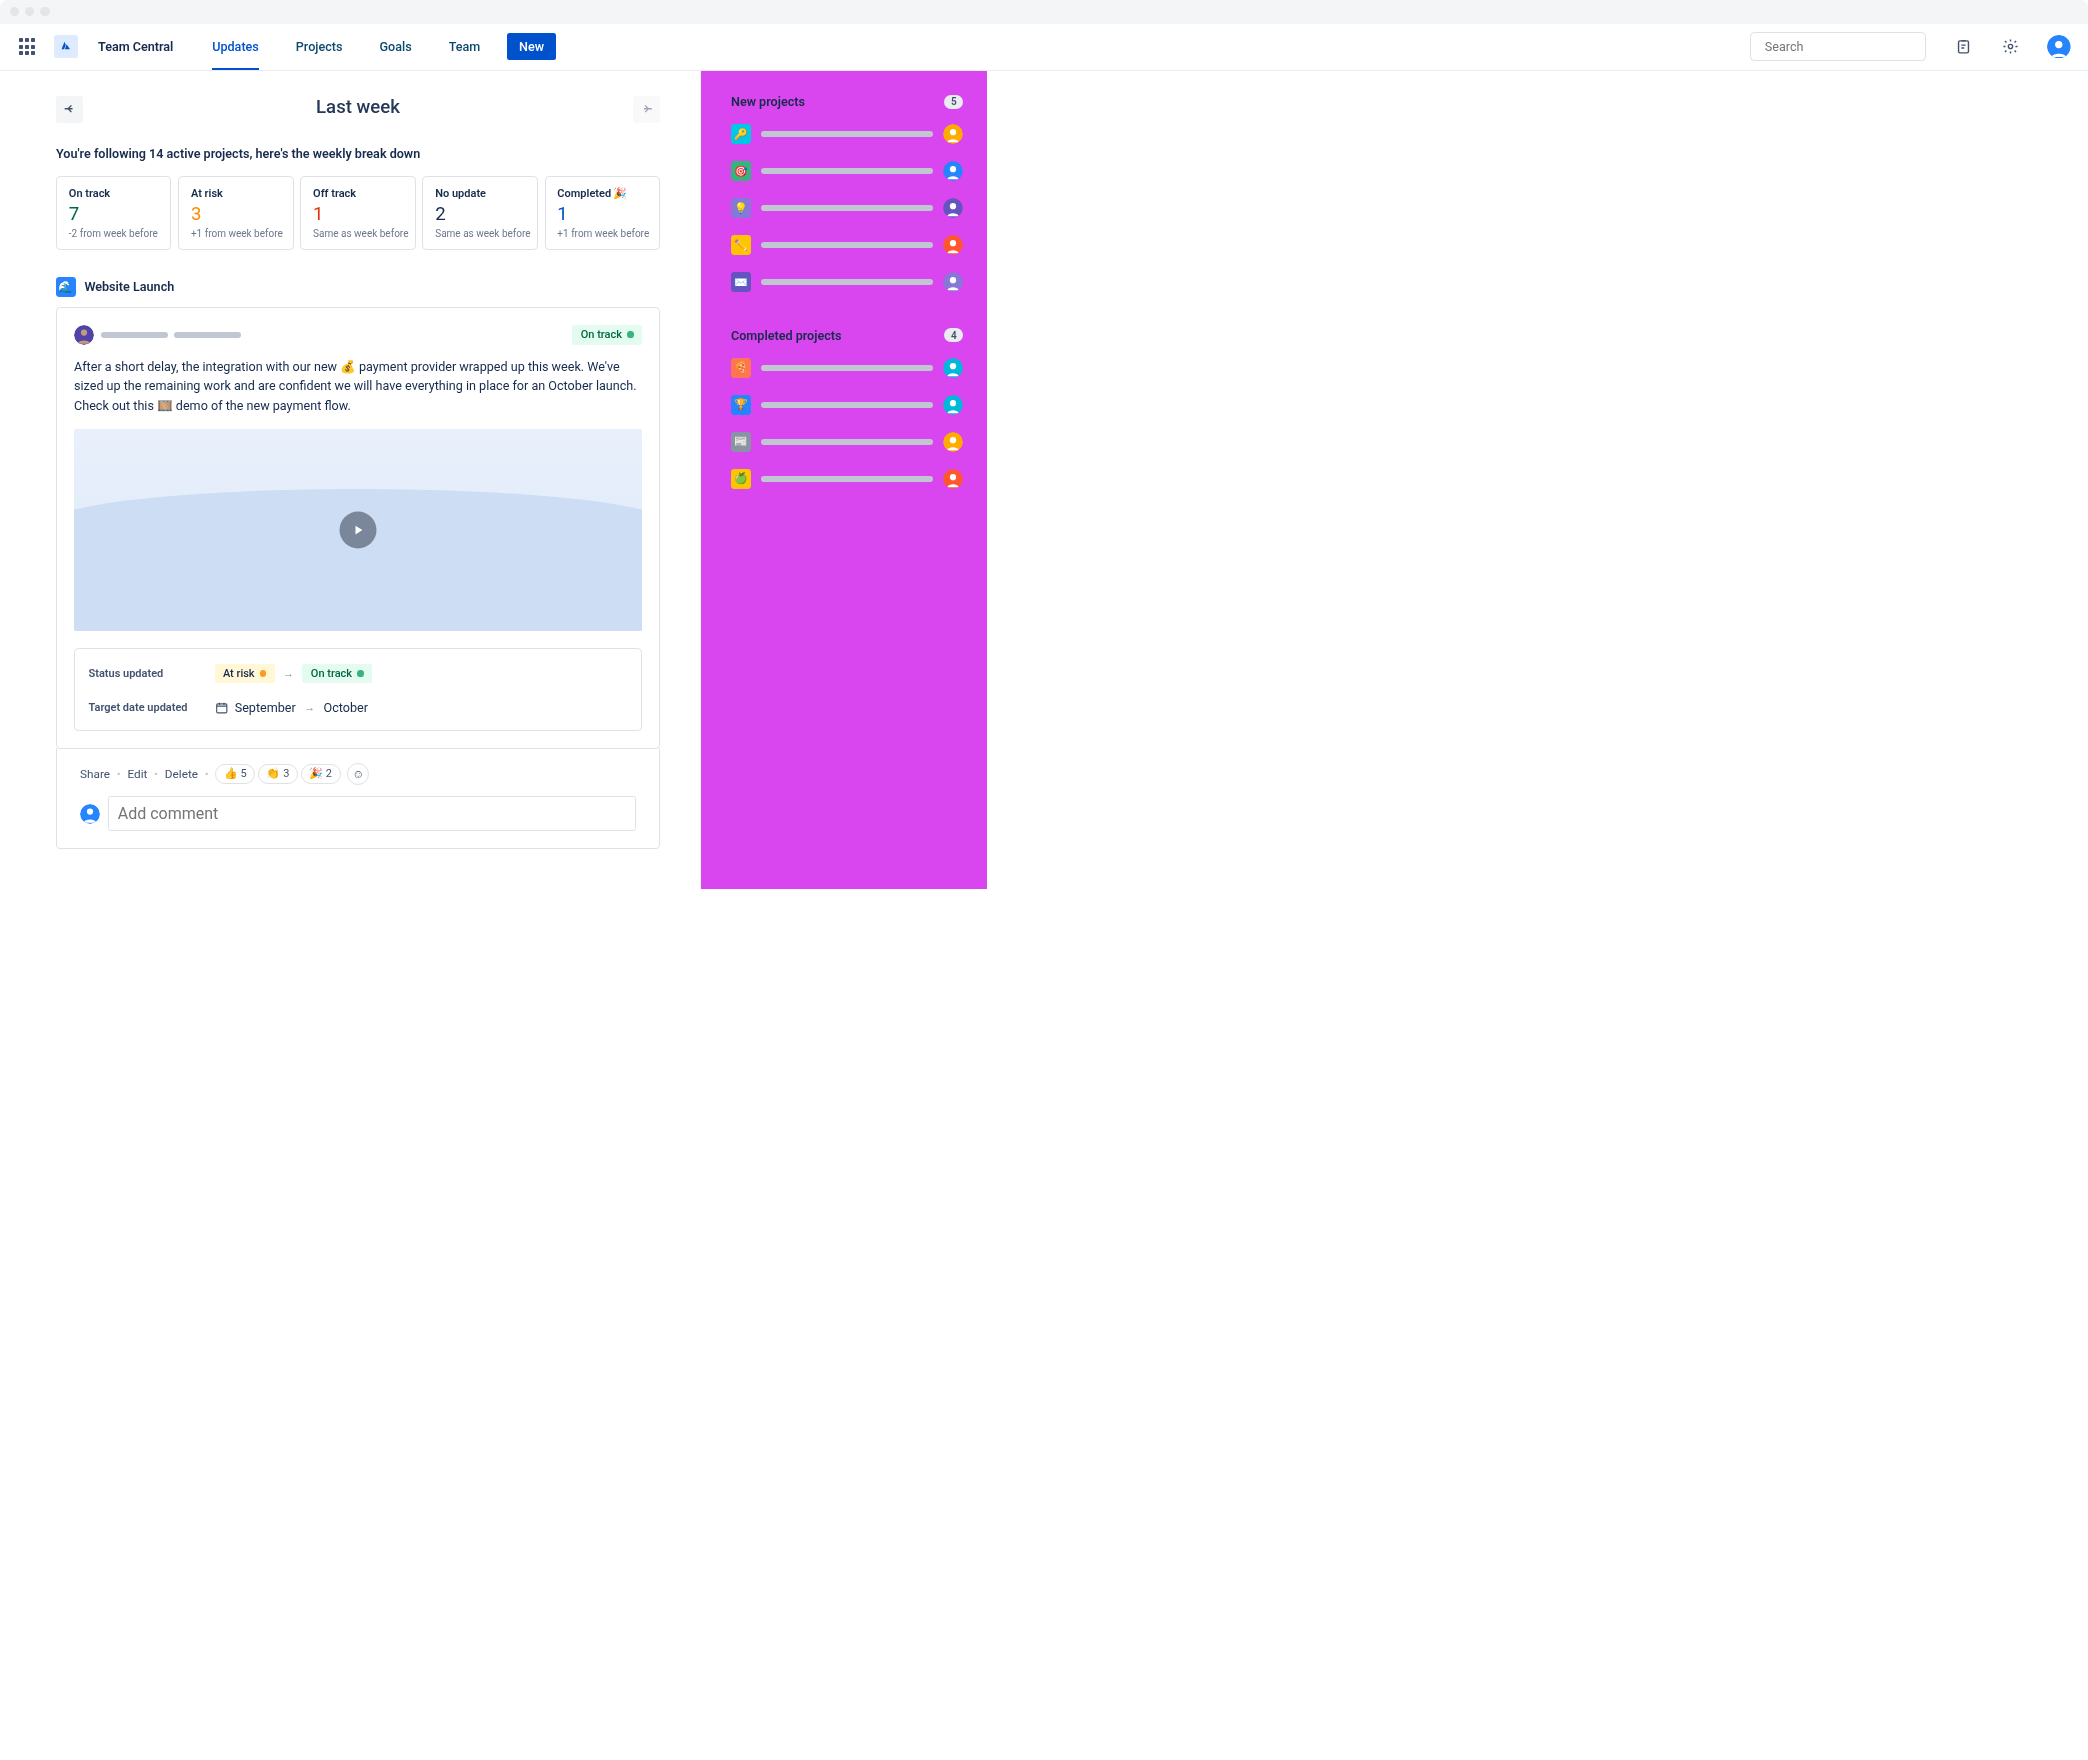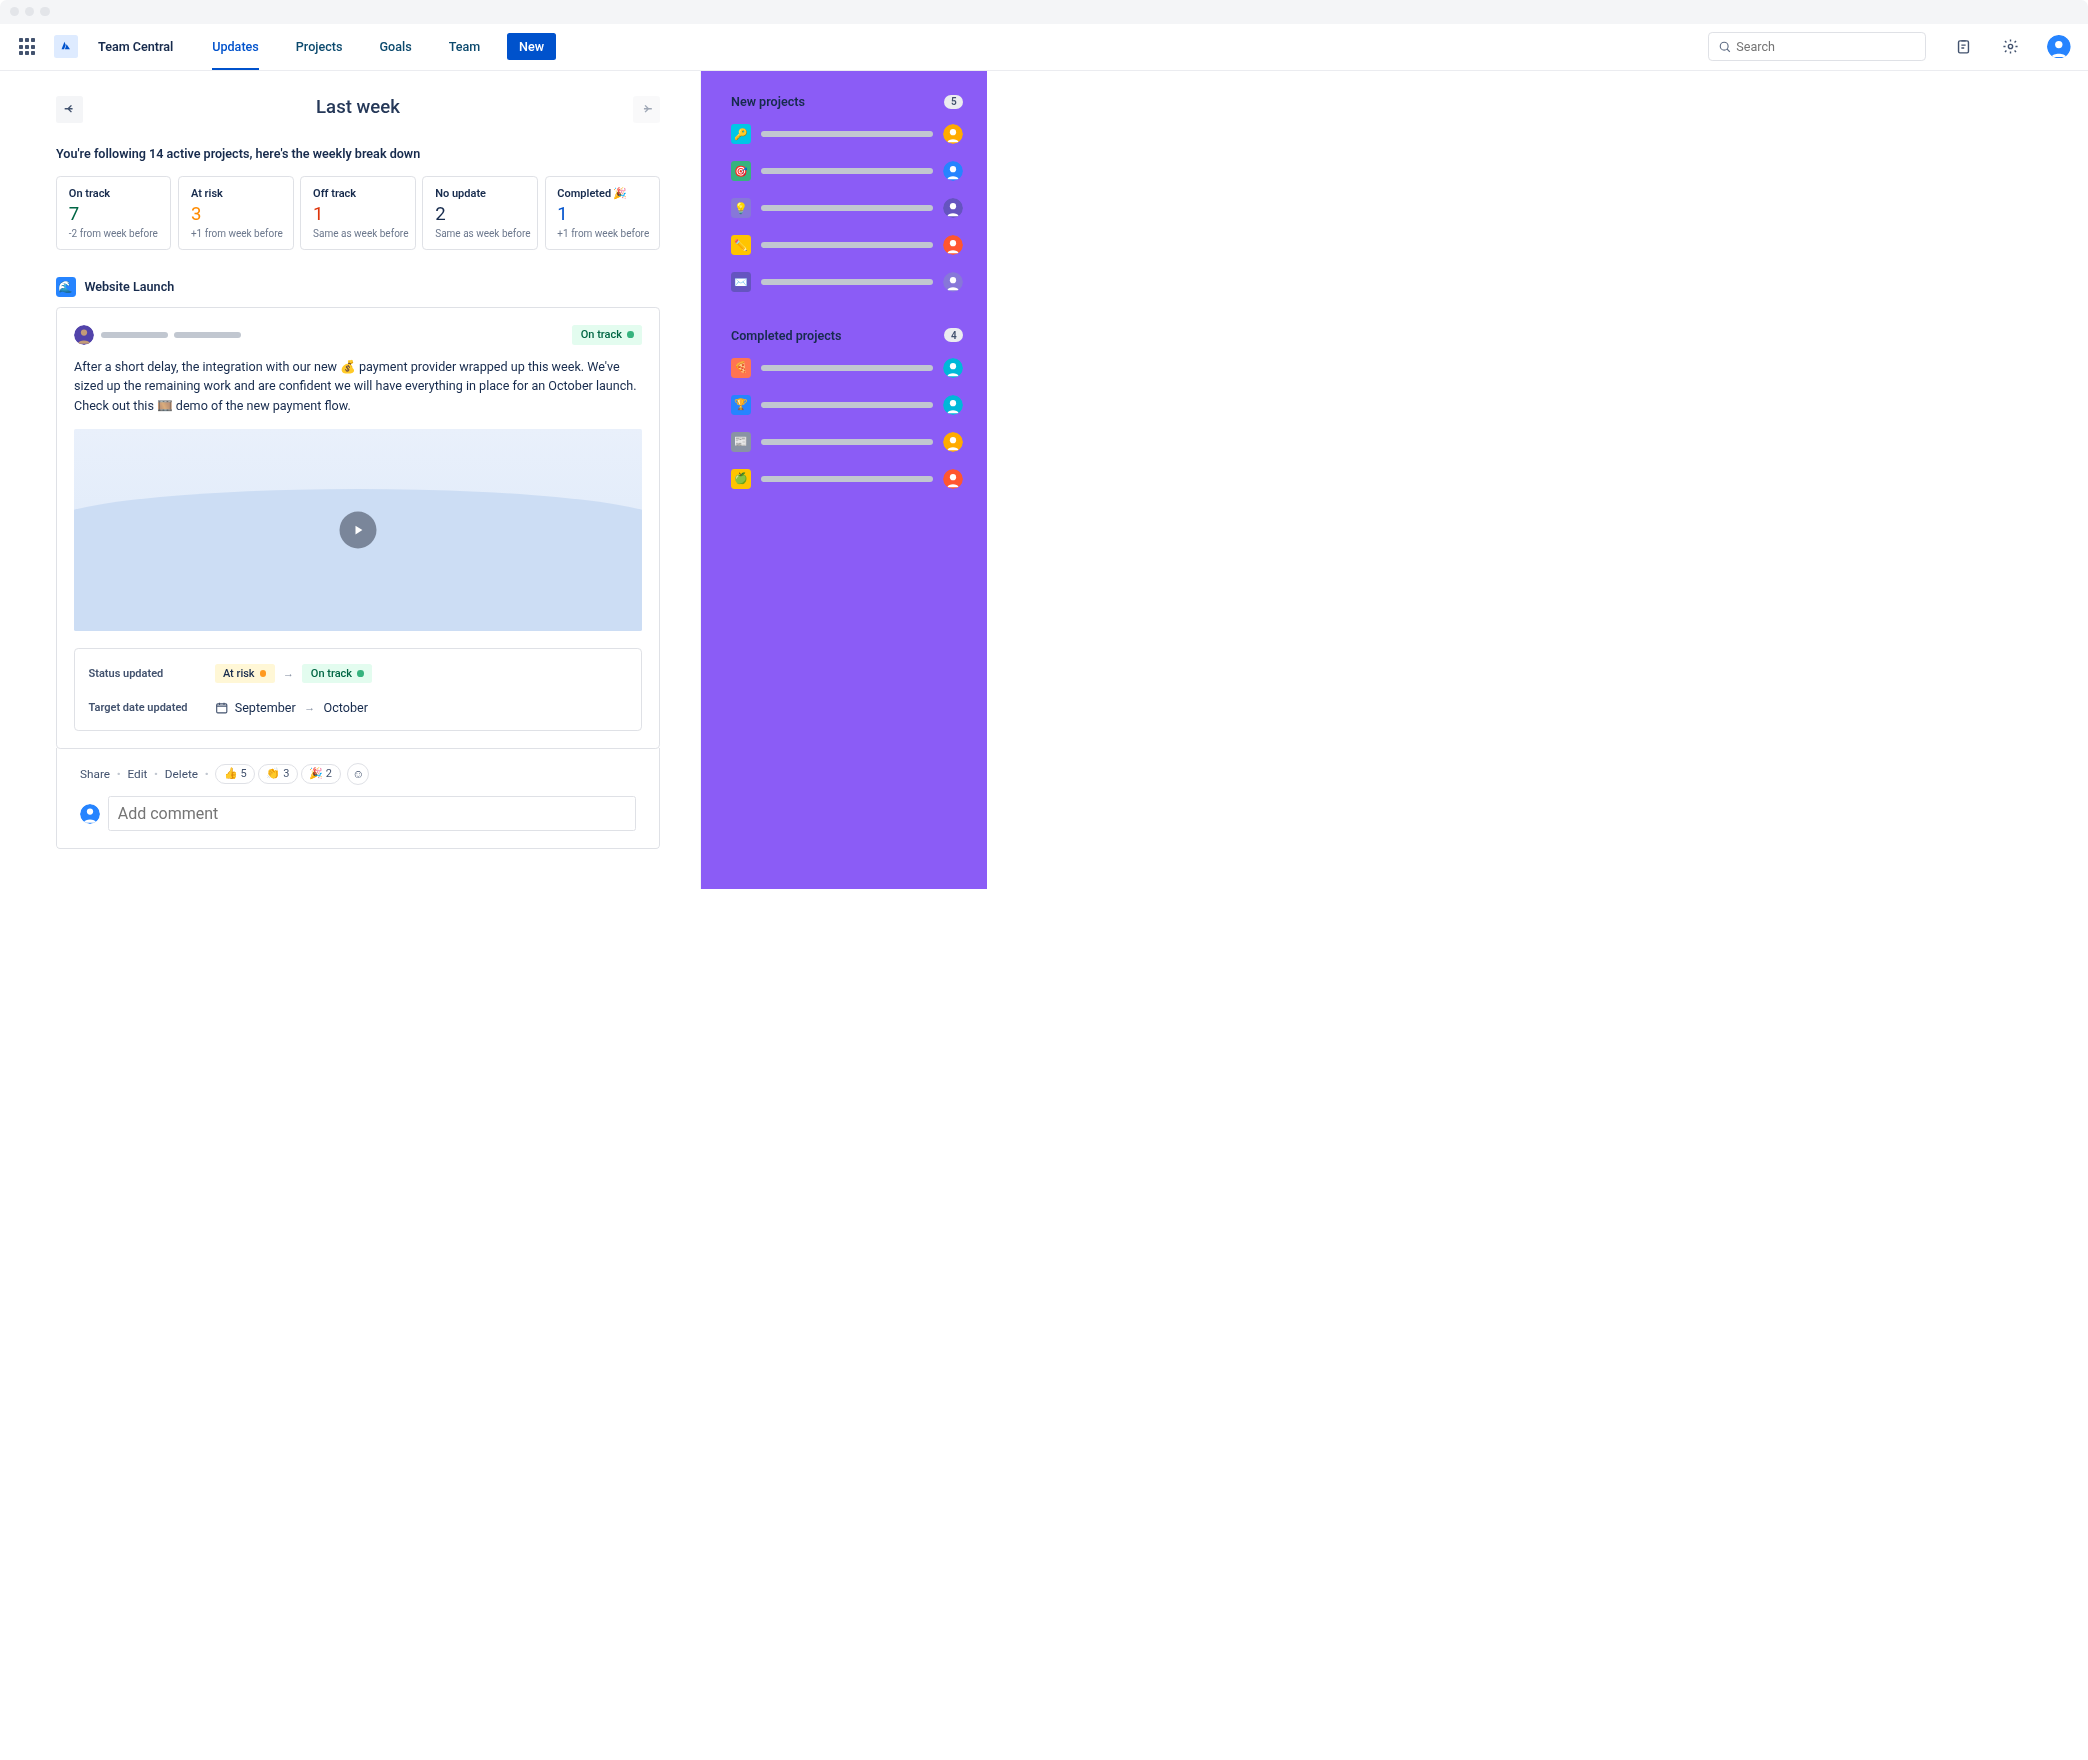"Search" .search-wrap { width: 218px -> 176px }
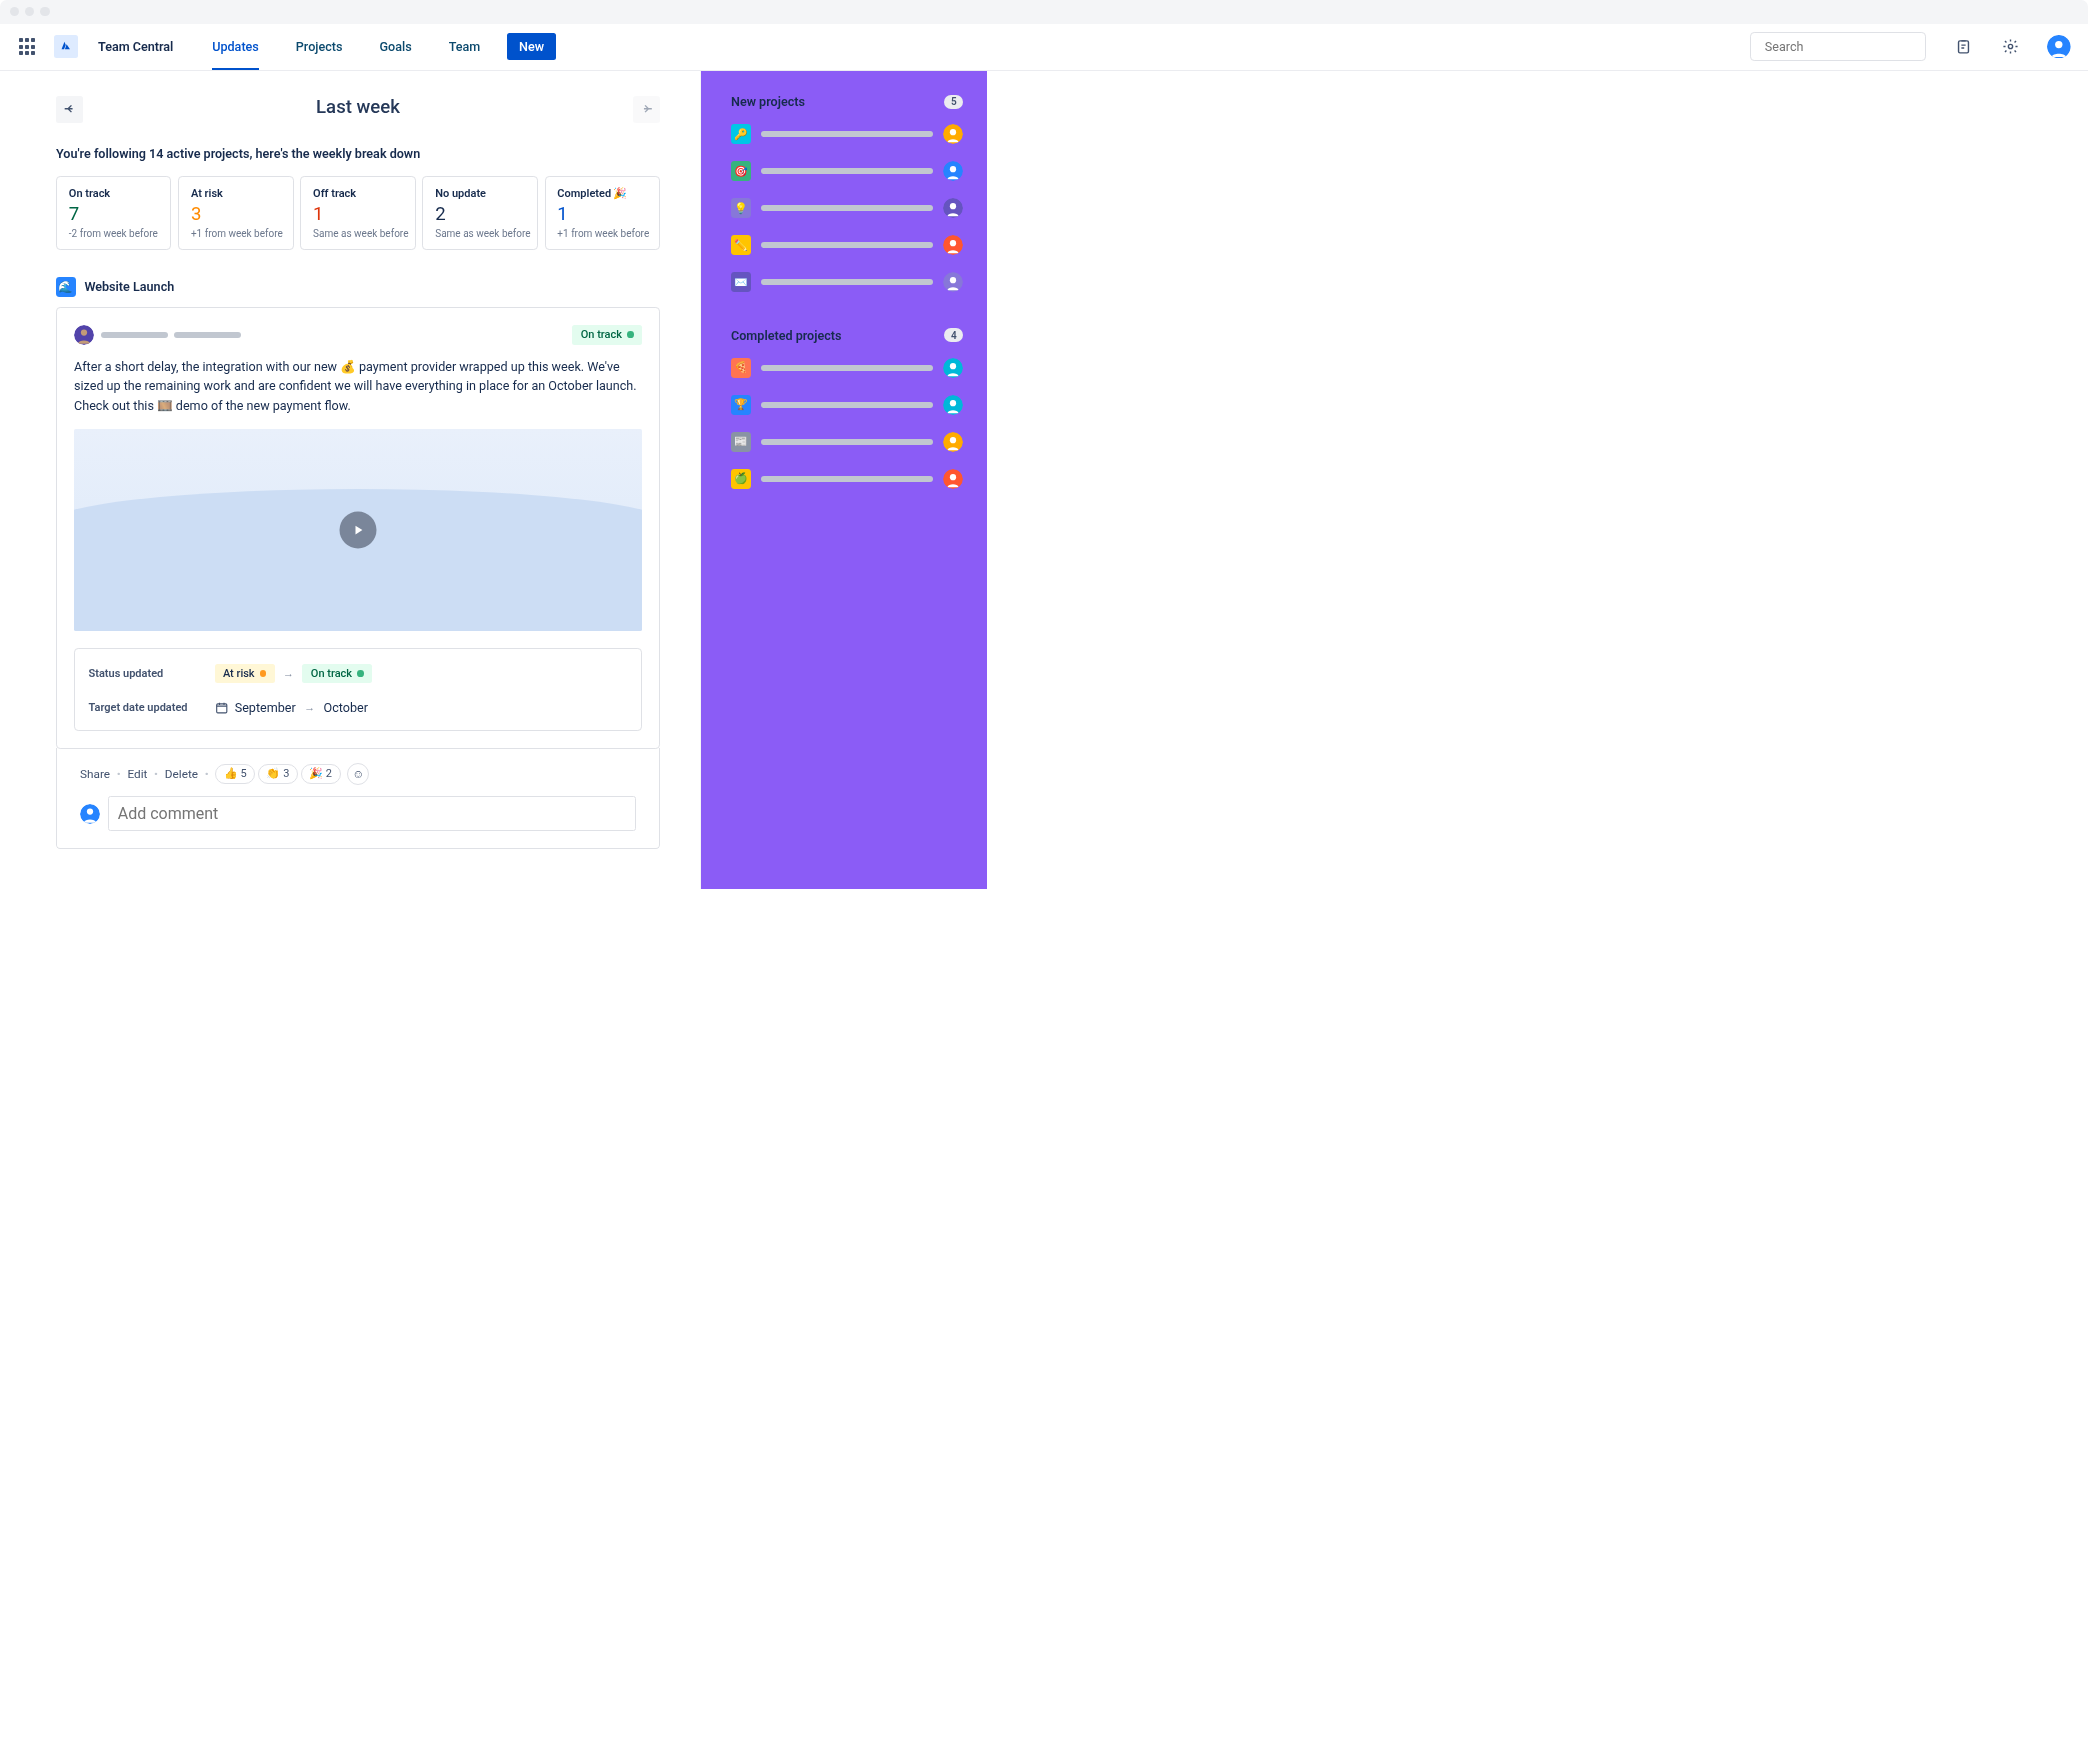"New projects" .side { background: #8b5cf6 -> #d946ef }
